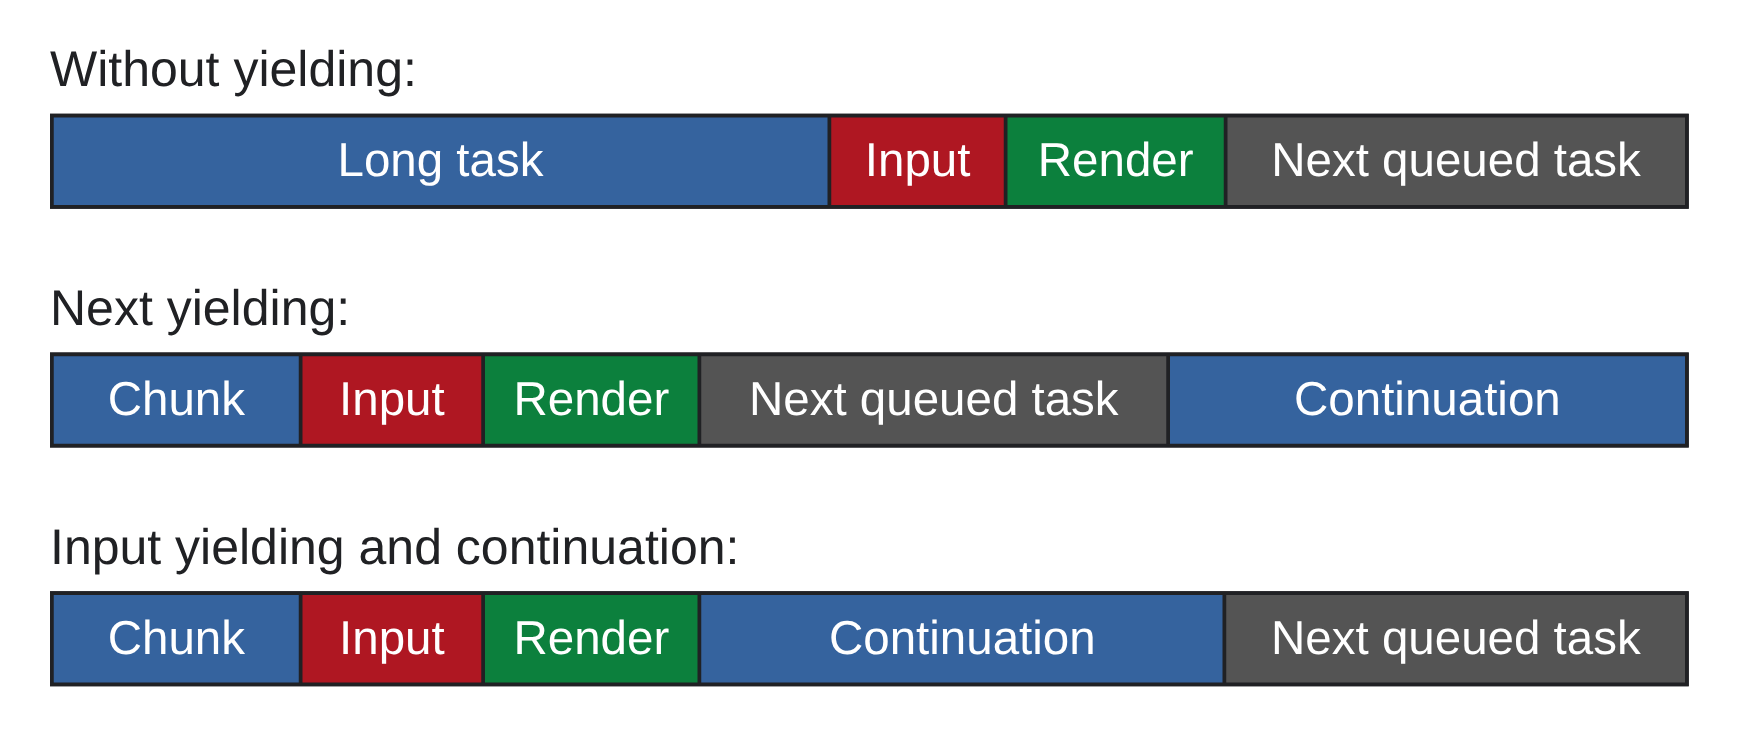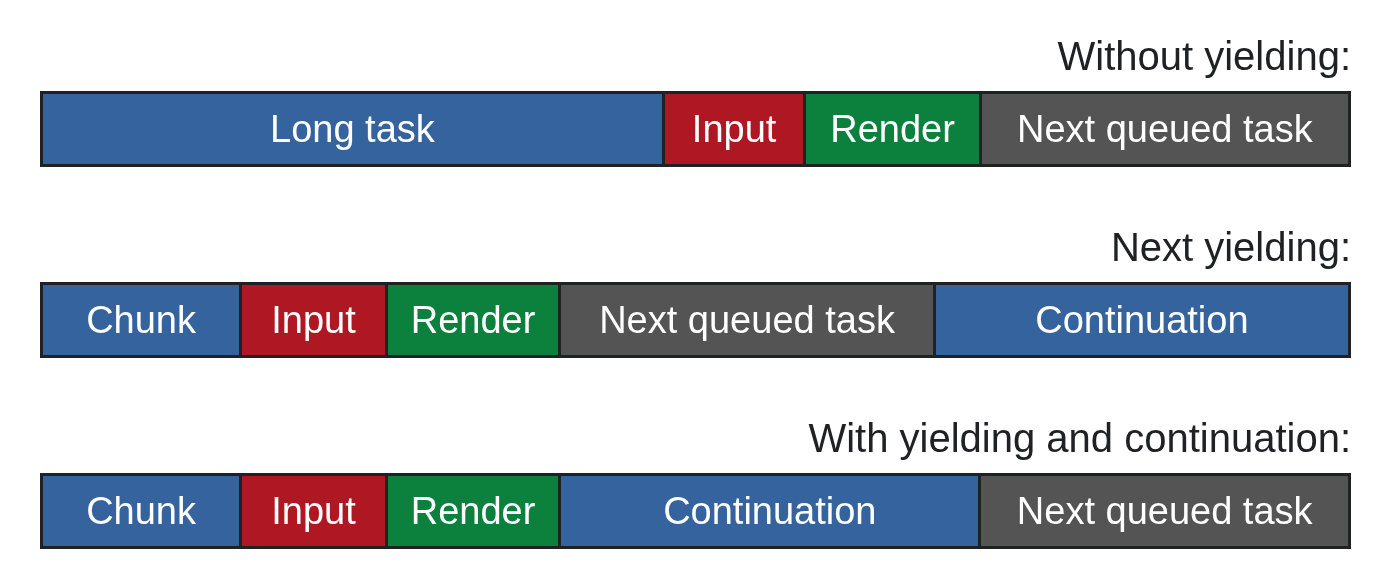"Without yielding:" .page { text-align: right -> none }
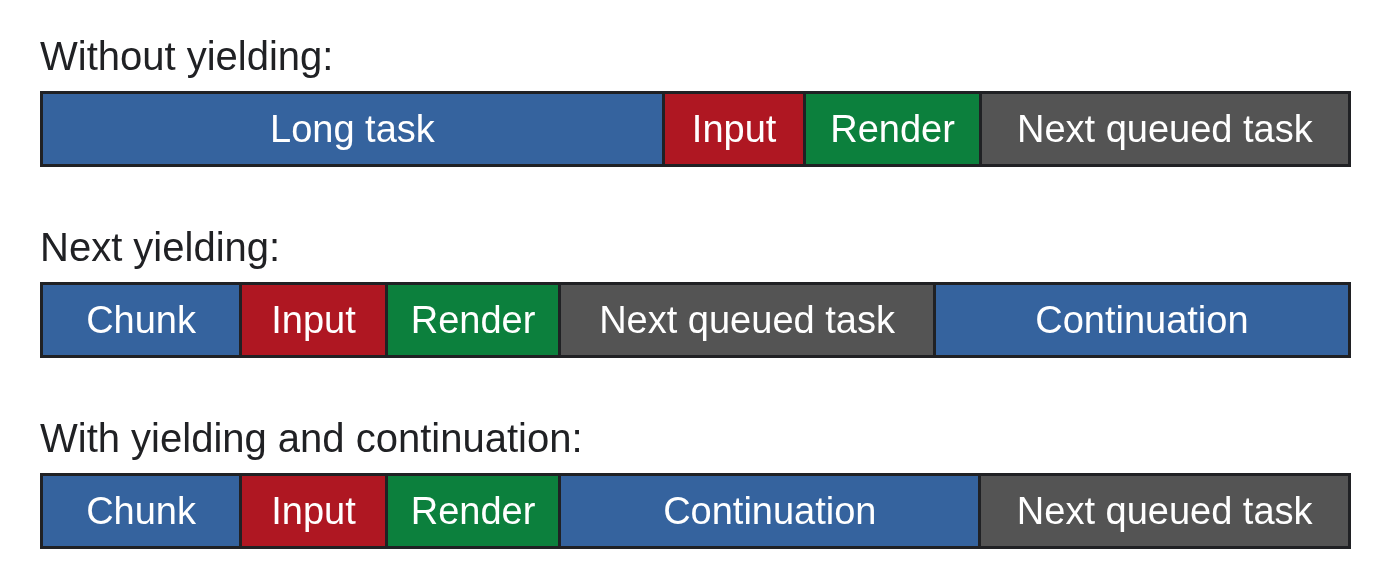"With yielding and continuation:" h2.heading { text: With -> Input }
